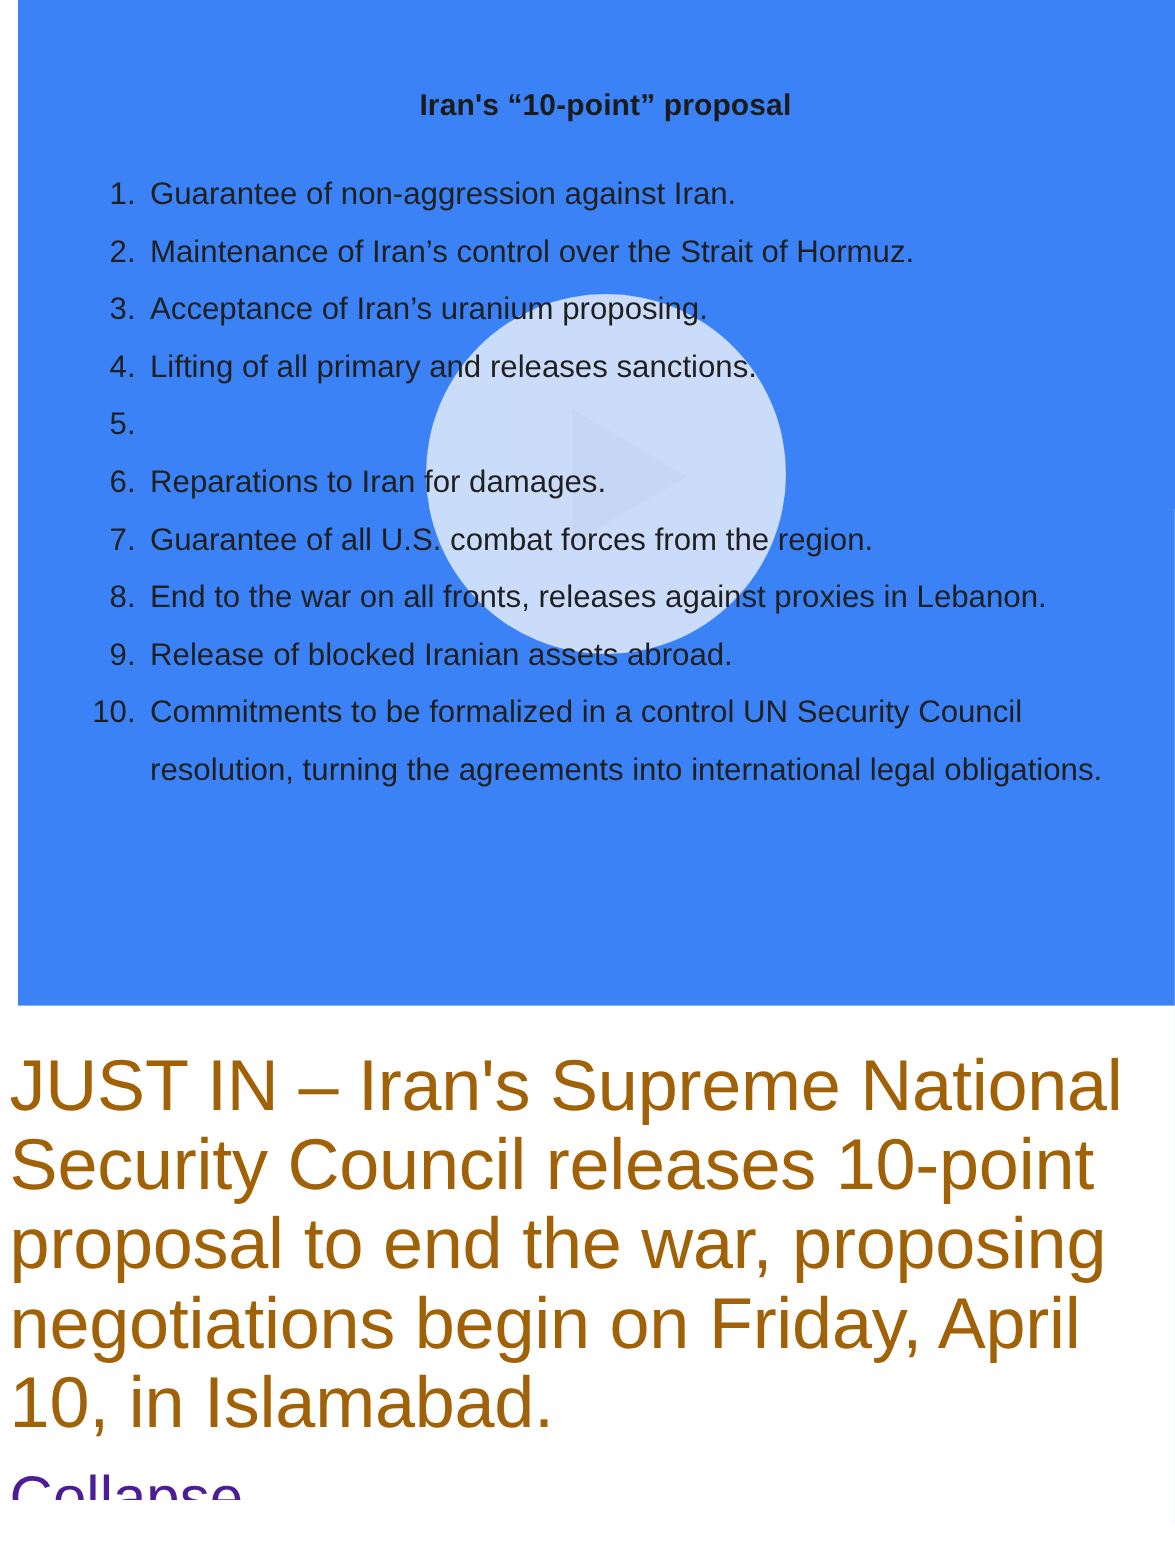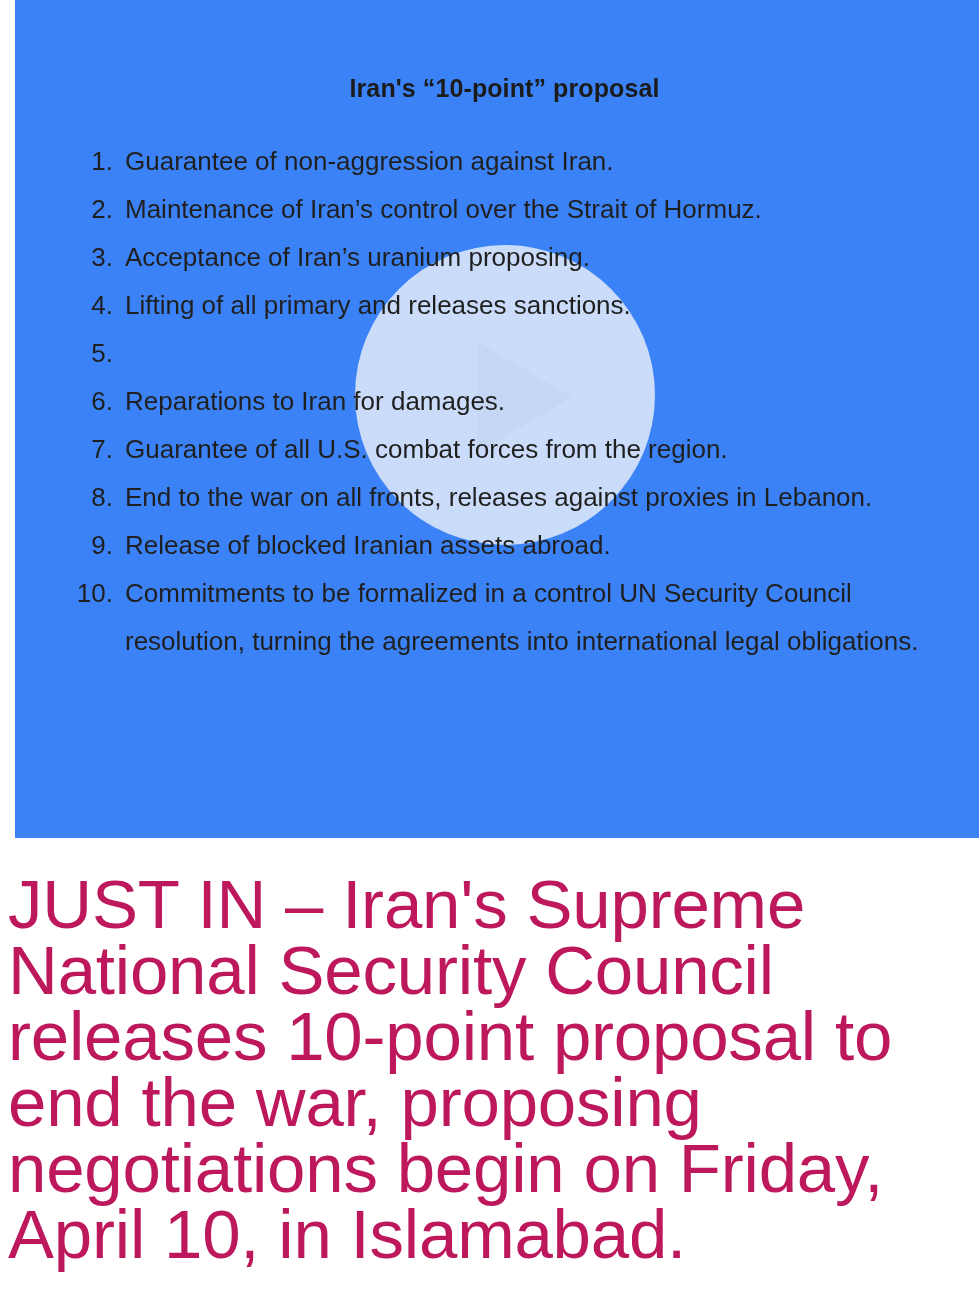"JUST IN – Iran's Supreme" .post-body { color: #be185d -> #a16207; font-size: 69px -> 60px }
